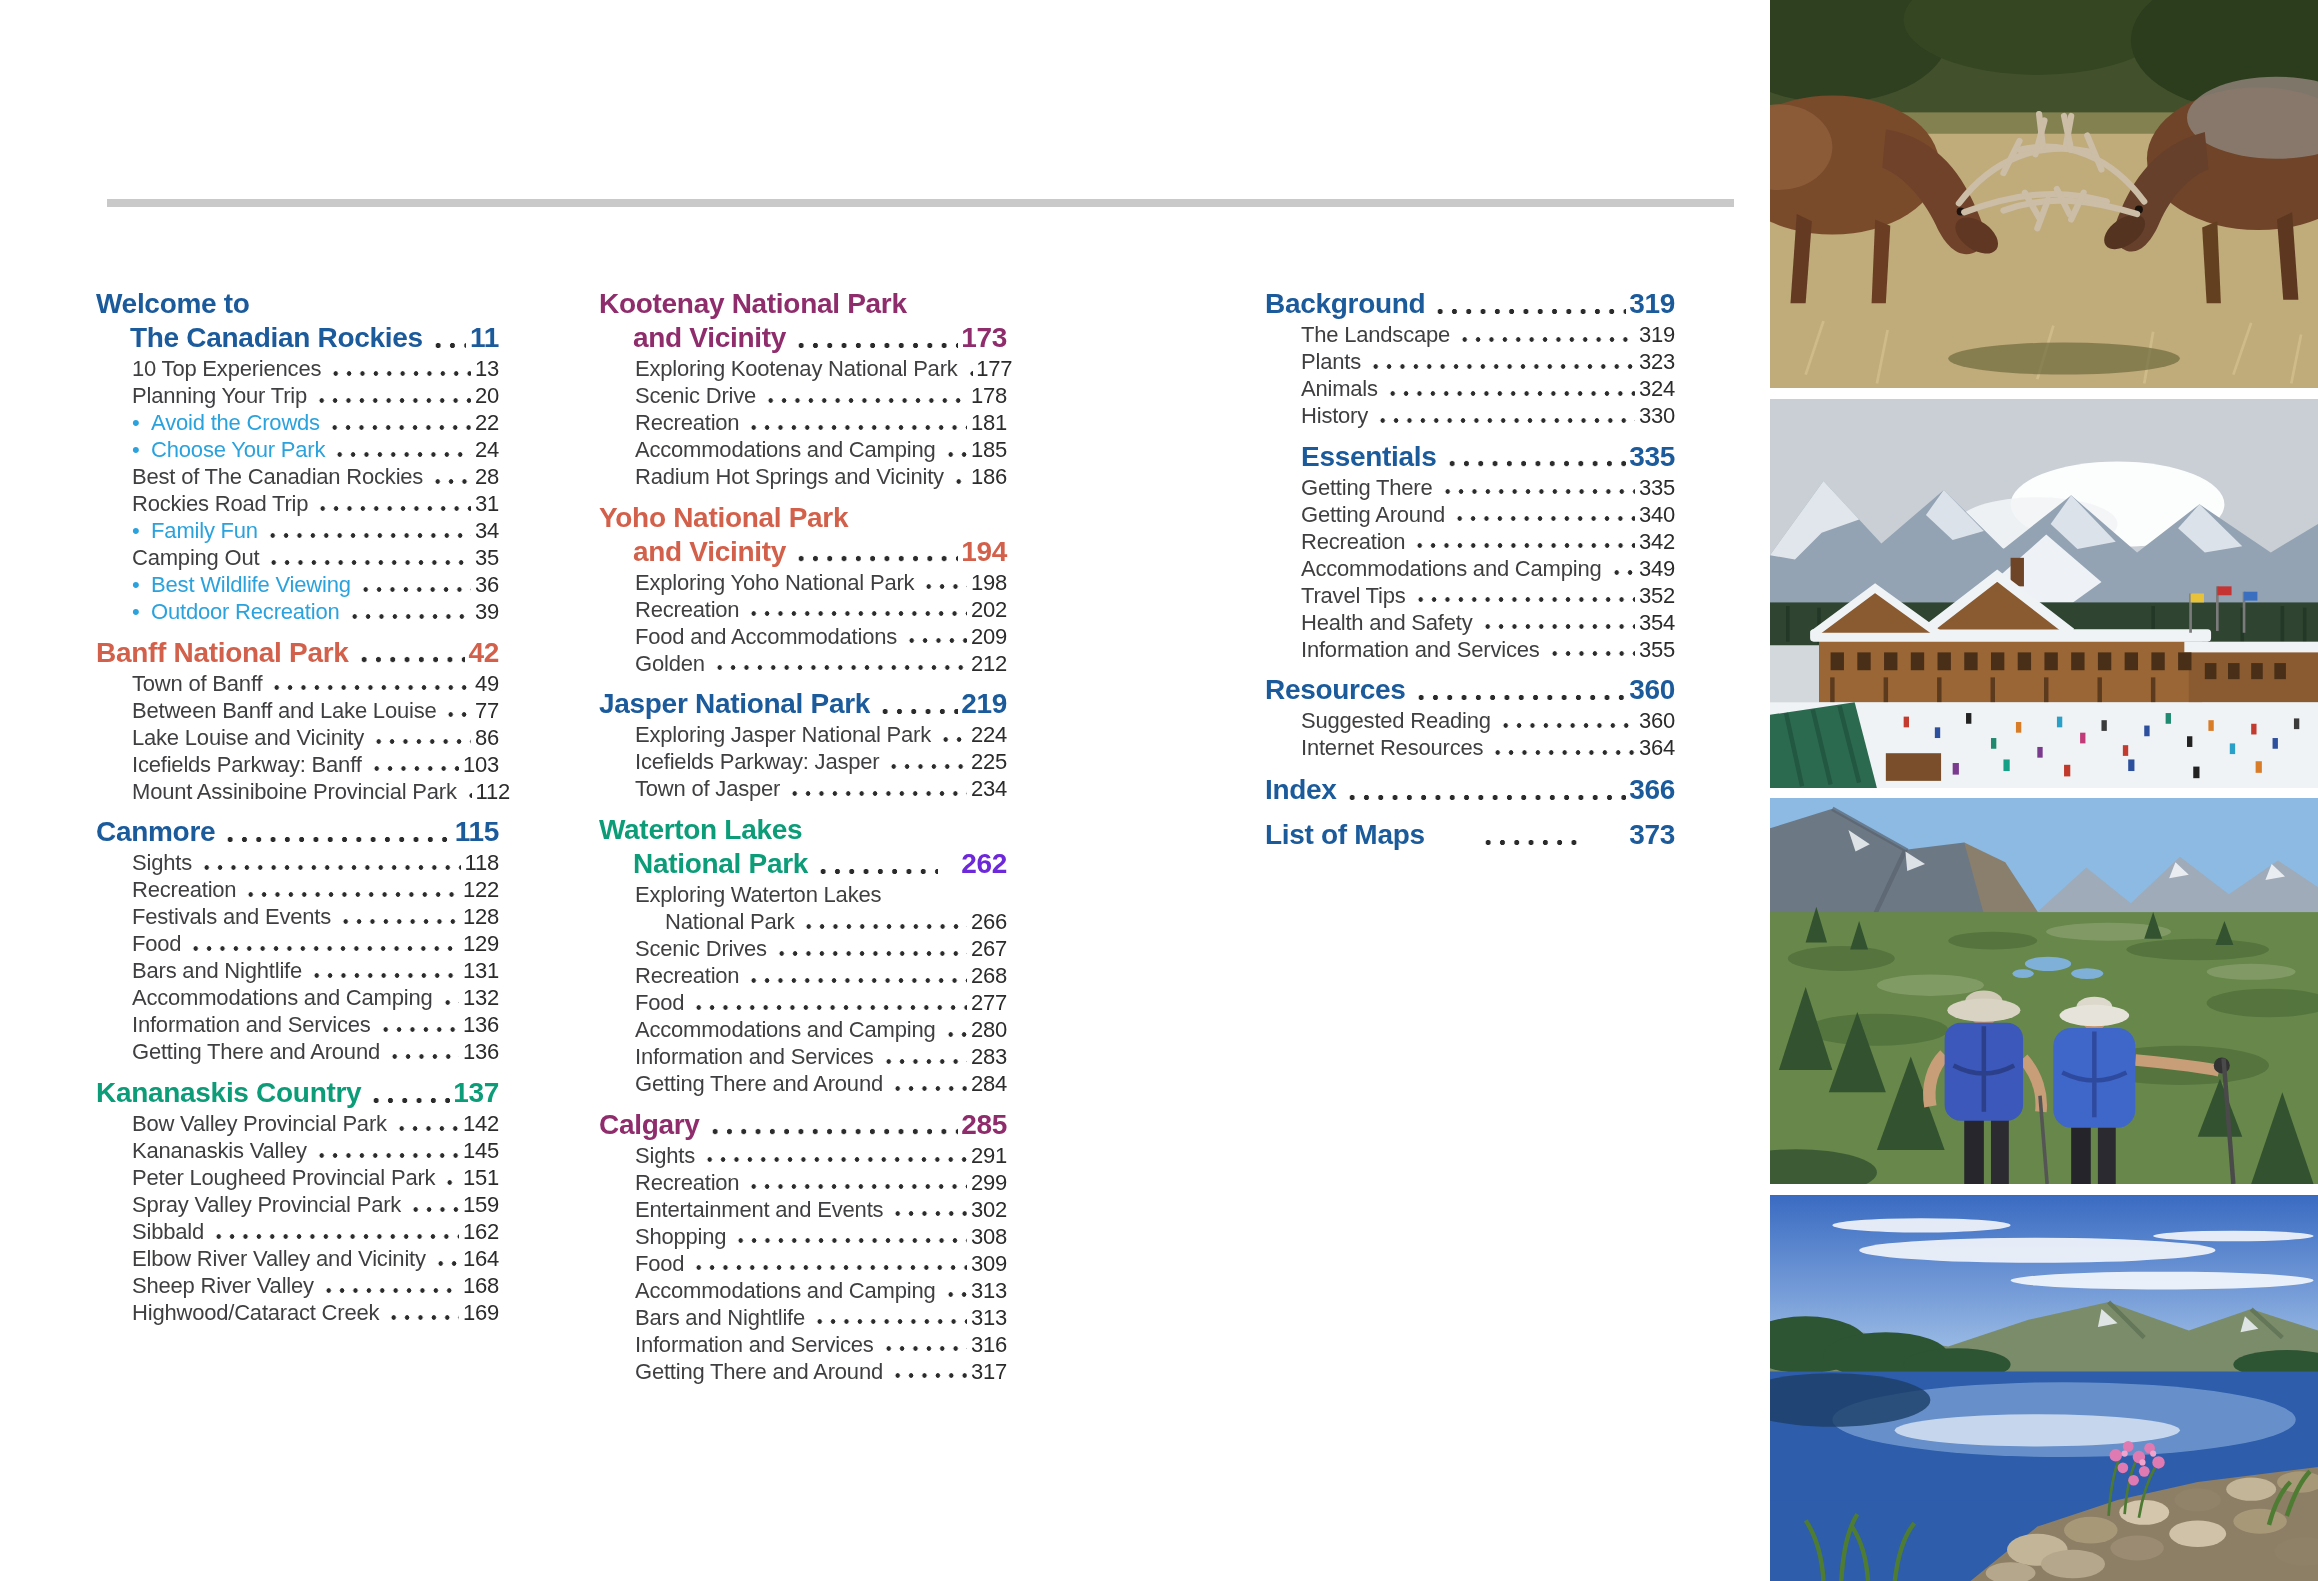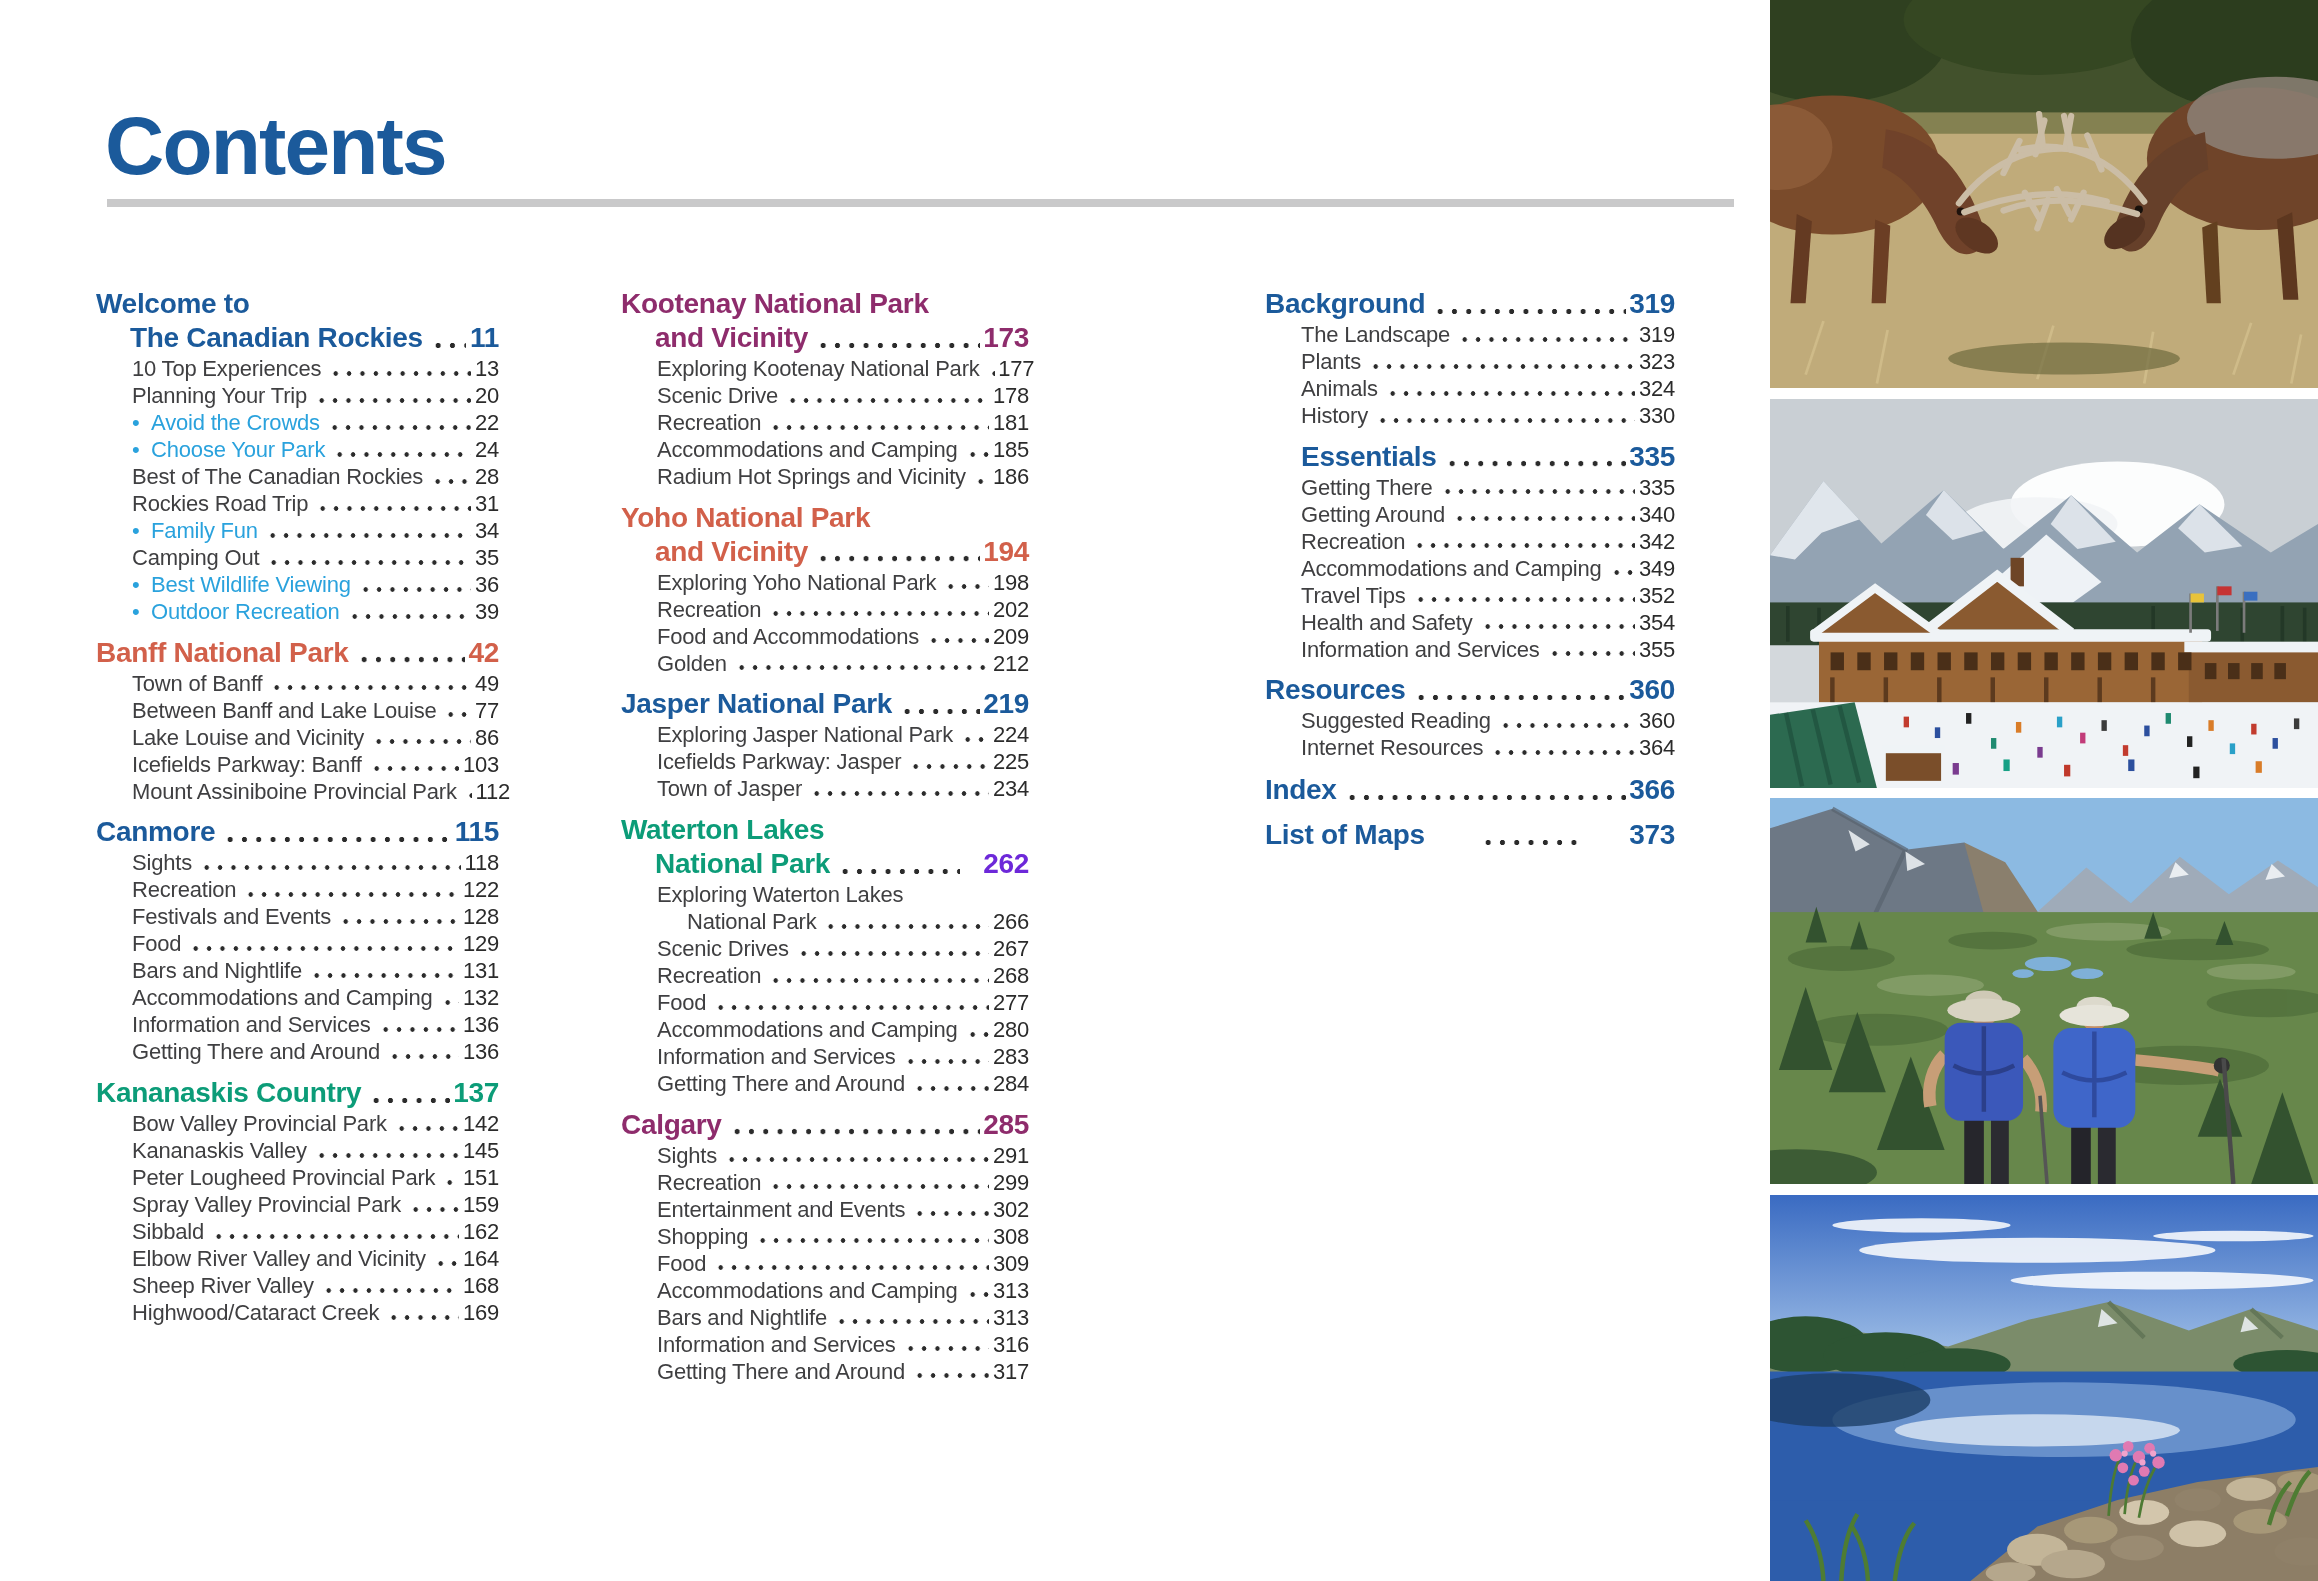"Contents" h1.title { html: <h1>Contents</h1> -> none }
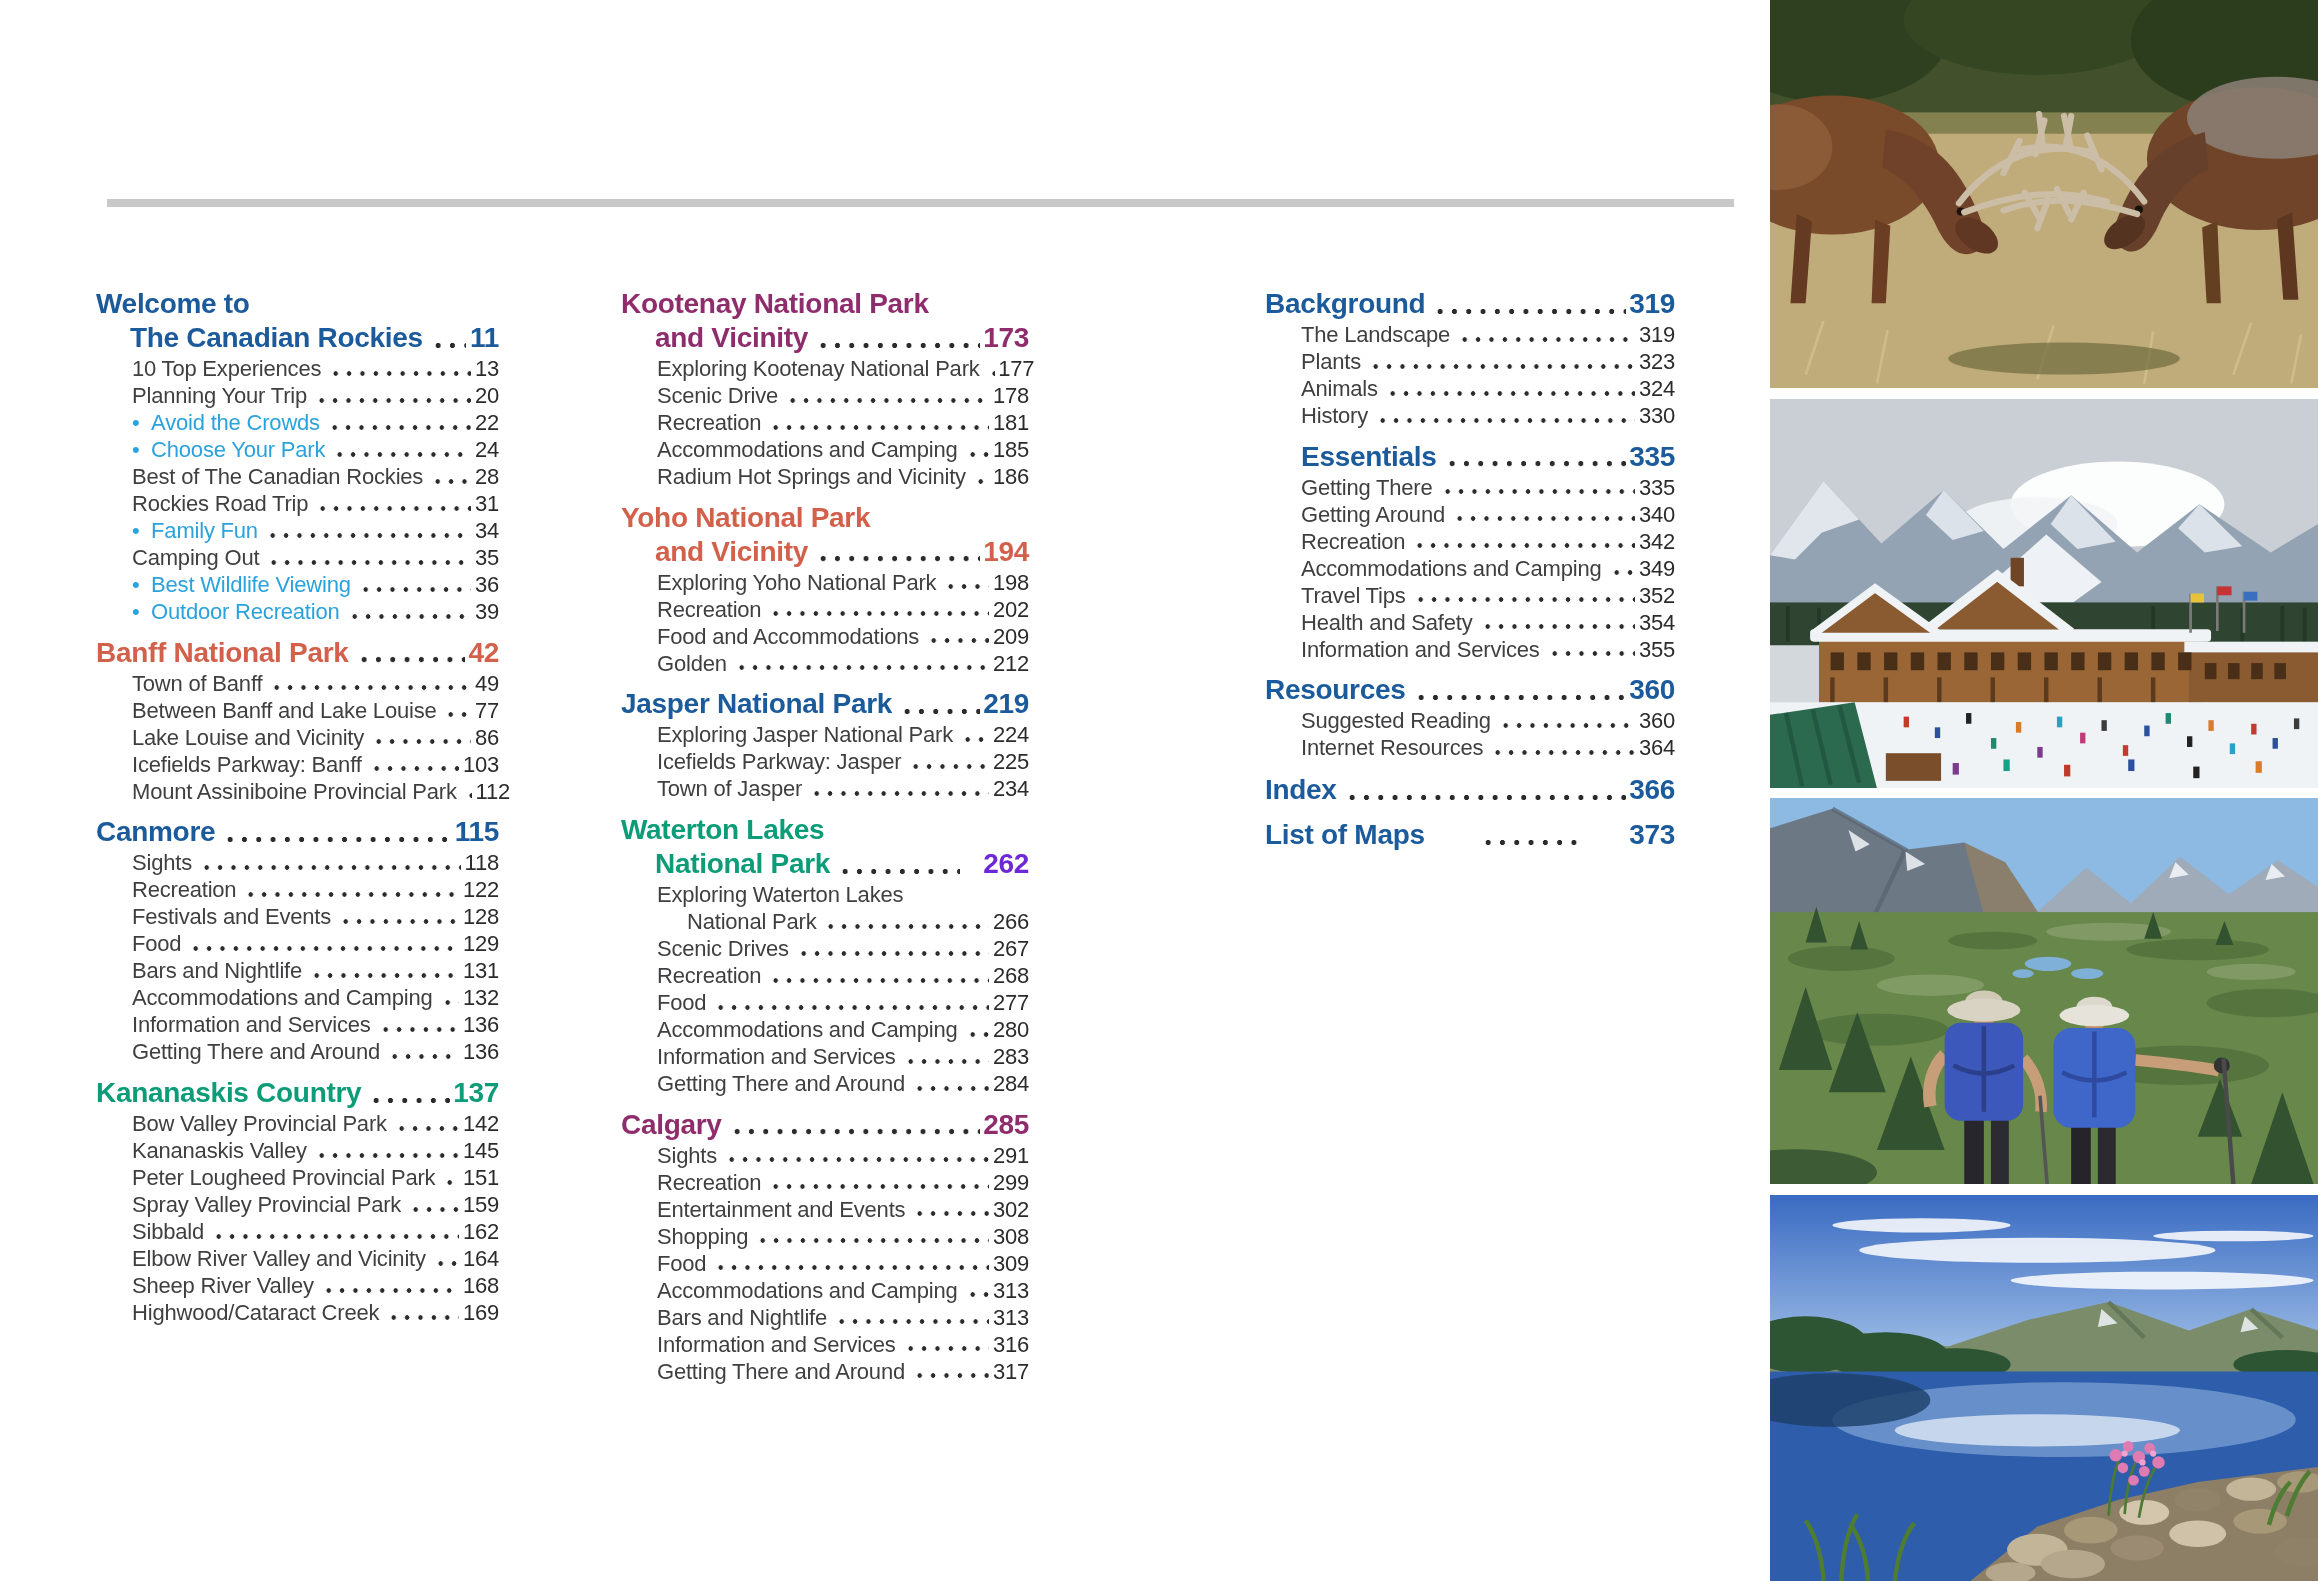"Kootenay National Park" div.col { left: 621px -> 599px }
